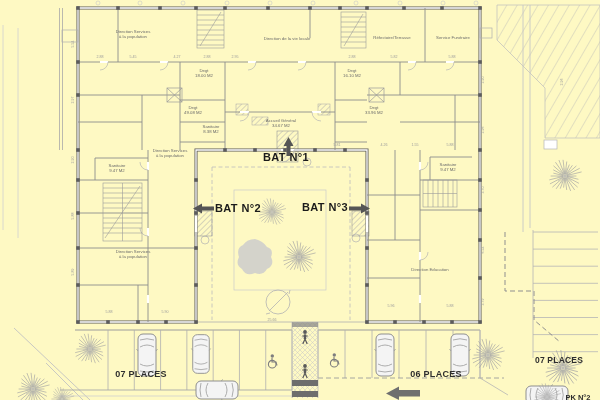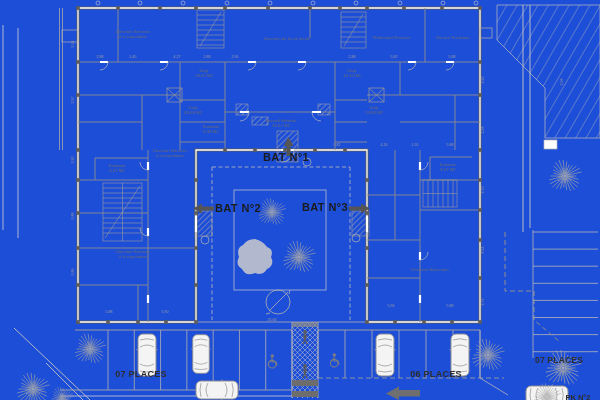"BAT N°1" .frame { background: #1d4ed8 -> #fef9c3 }
